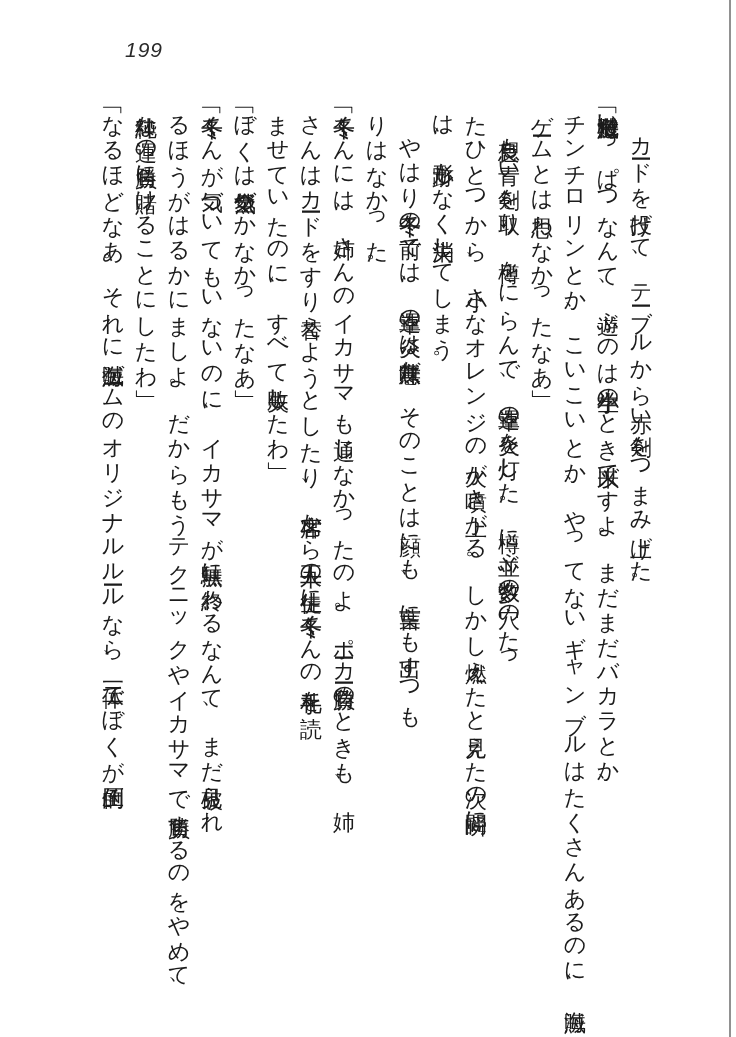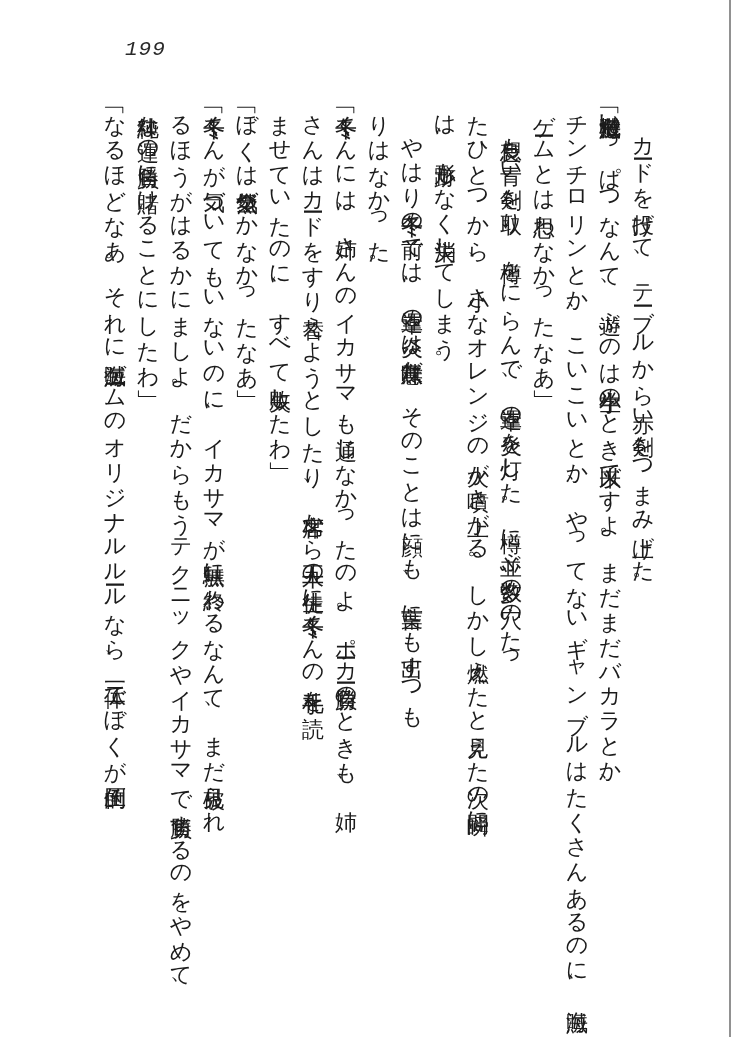"199" .page { font-family: Liberation Mono, monospace -> Liberation Sans, sans-serif }
